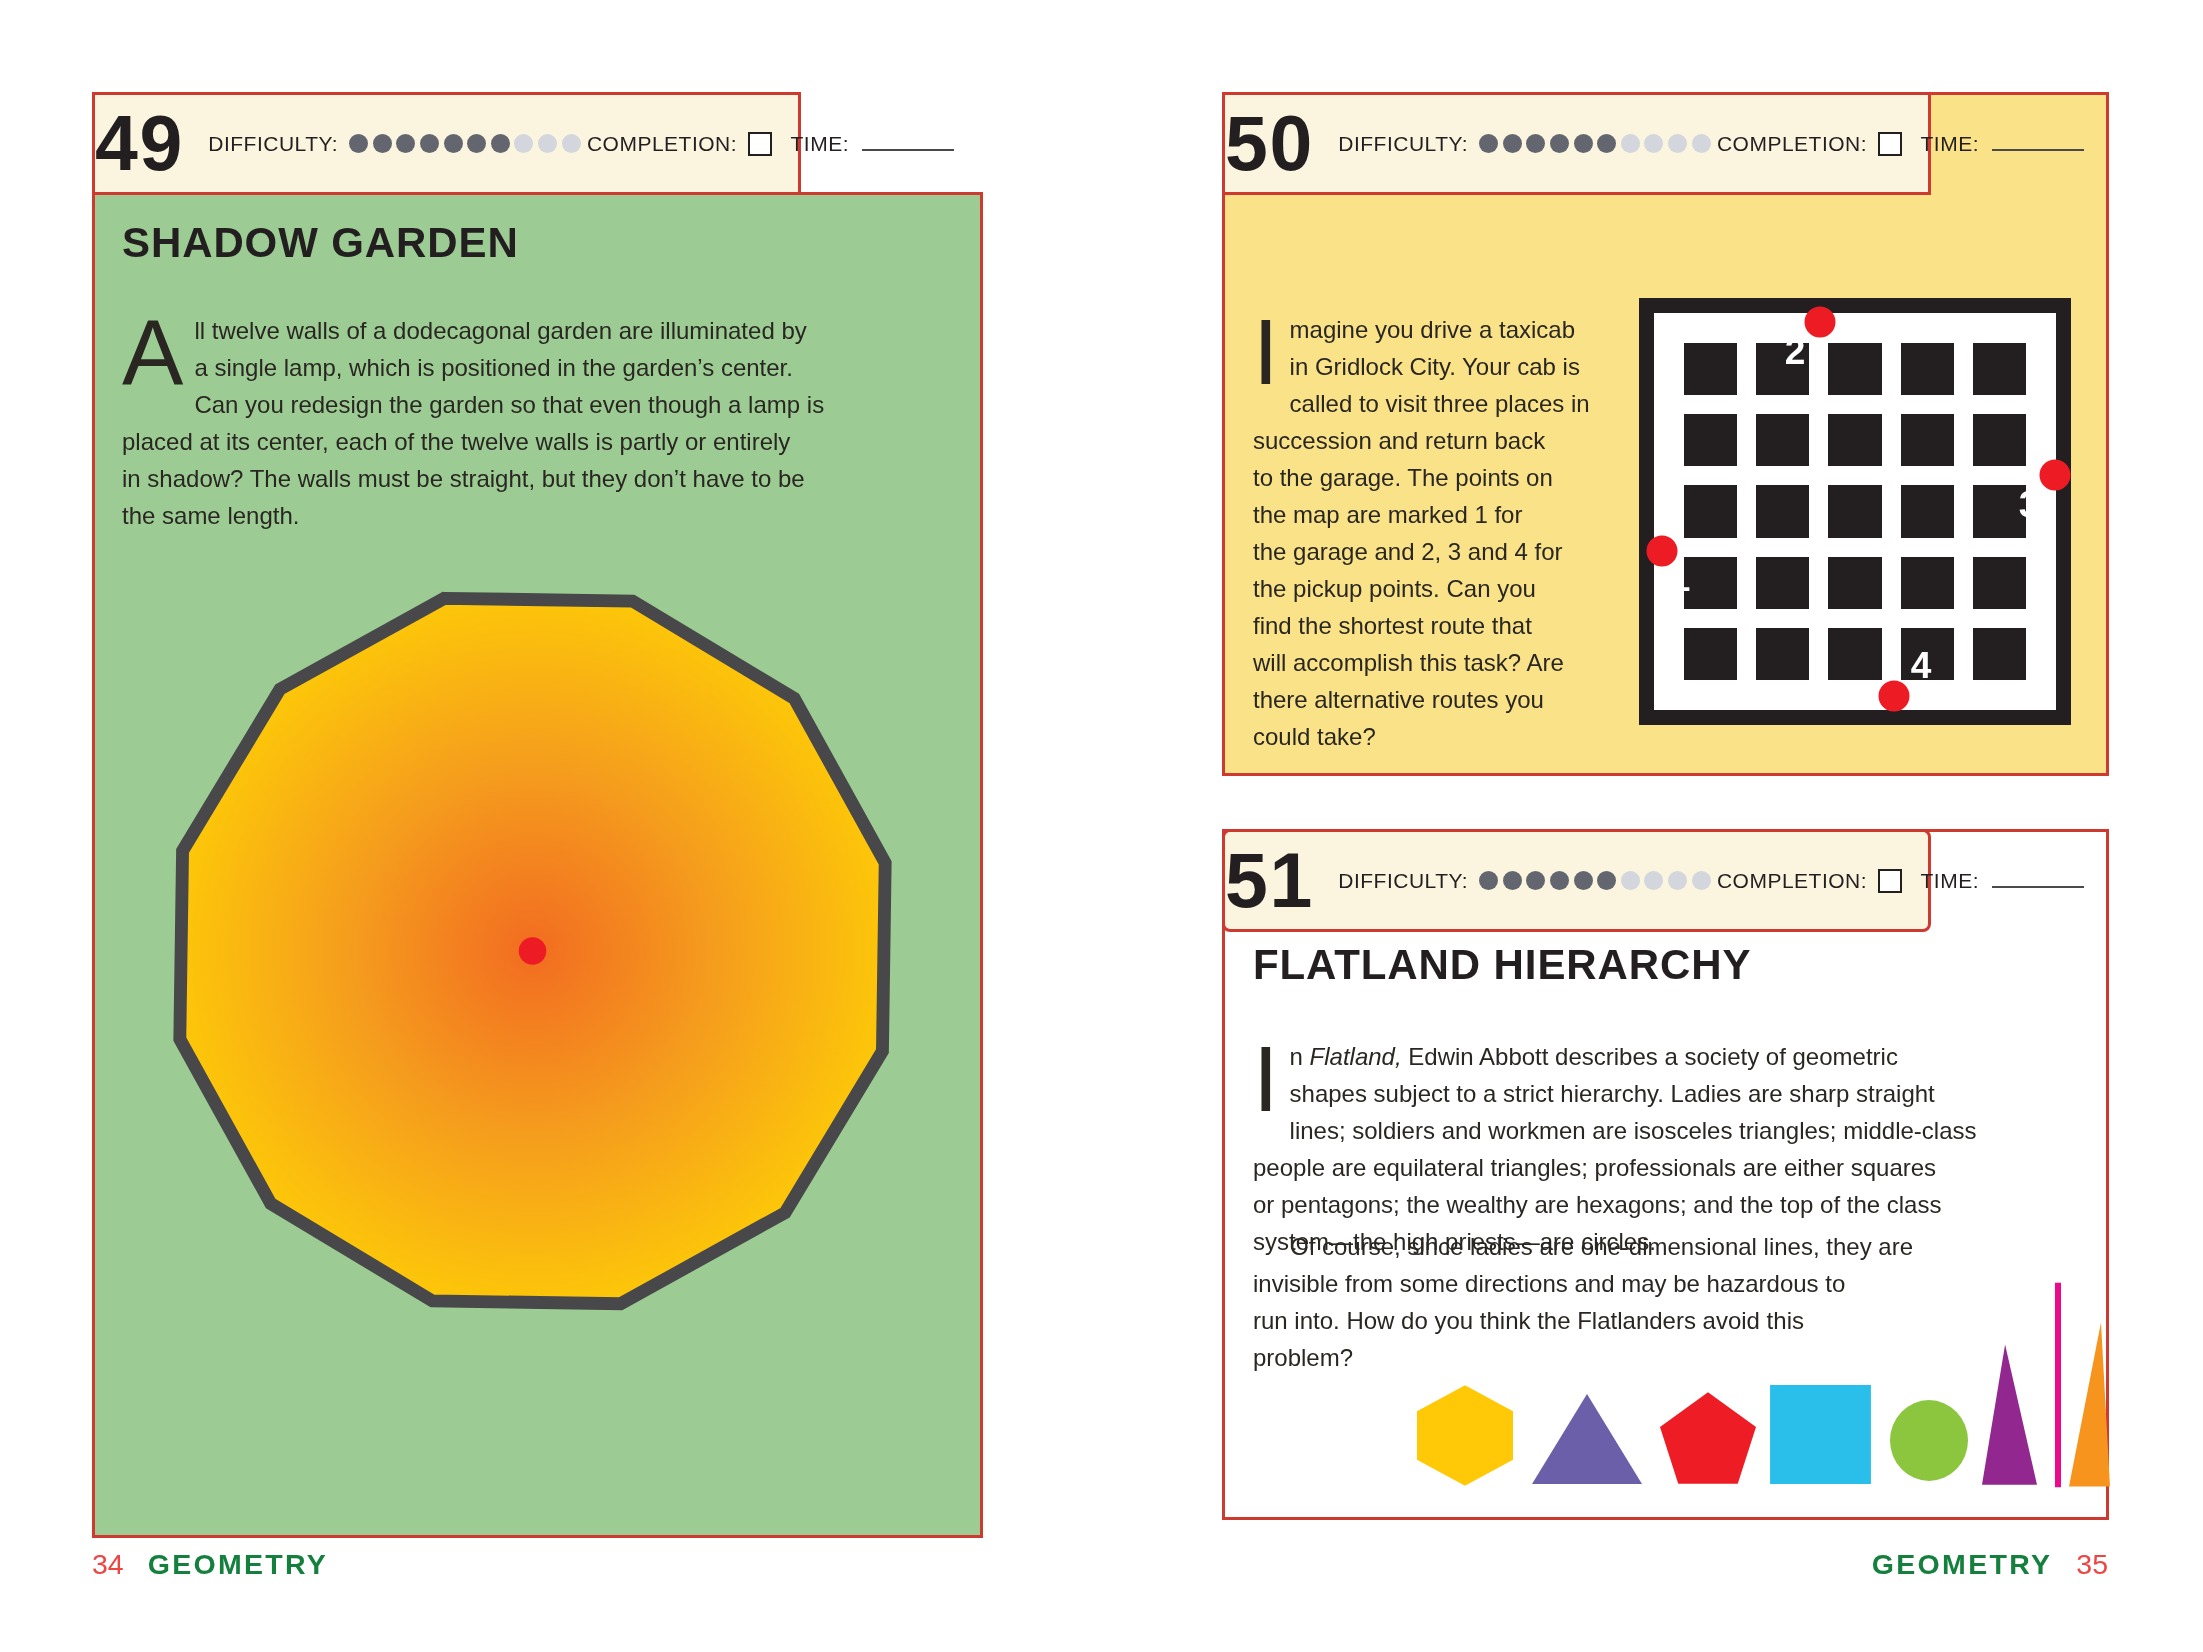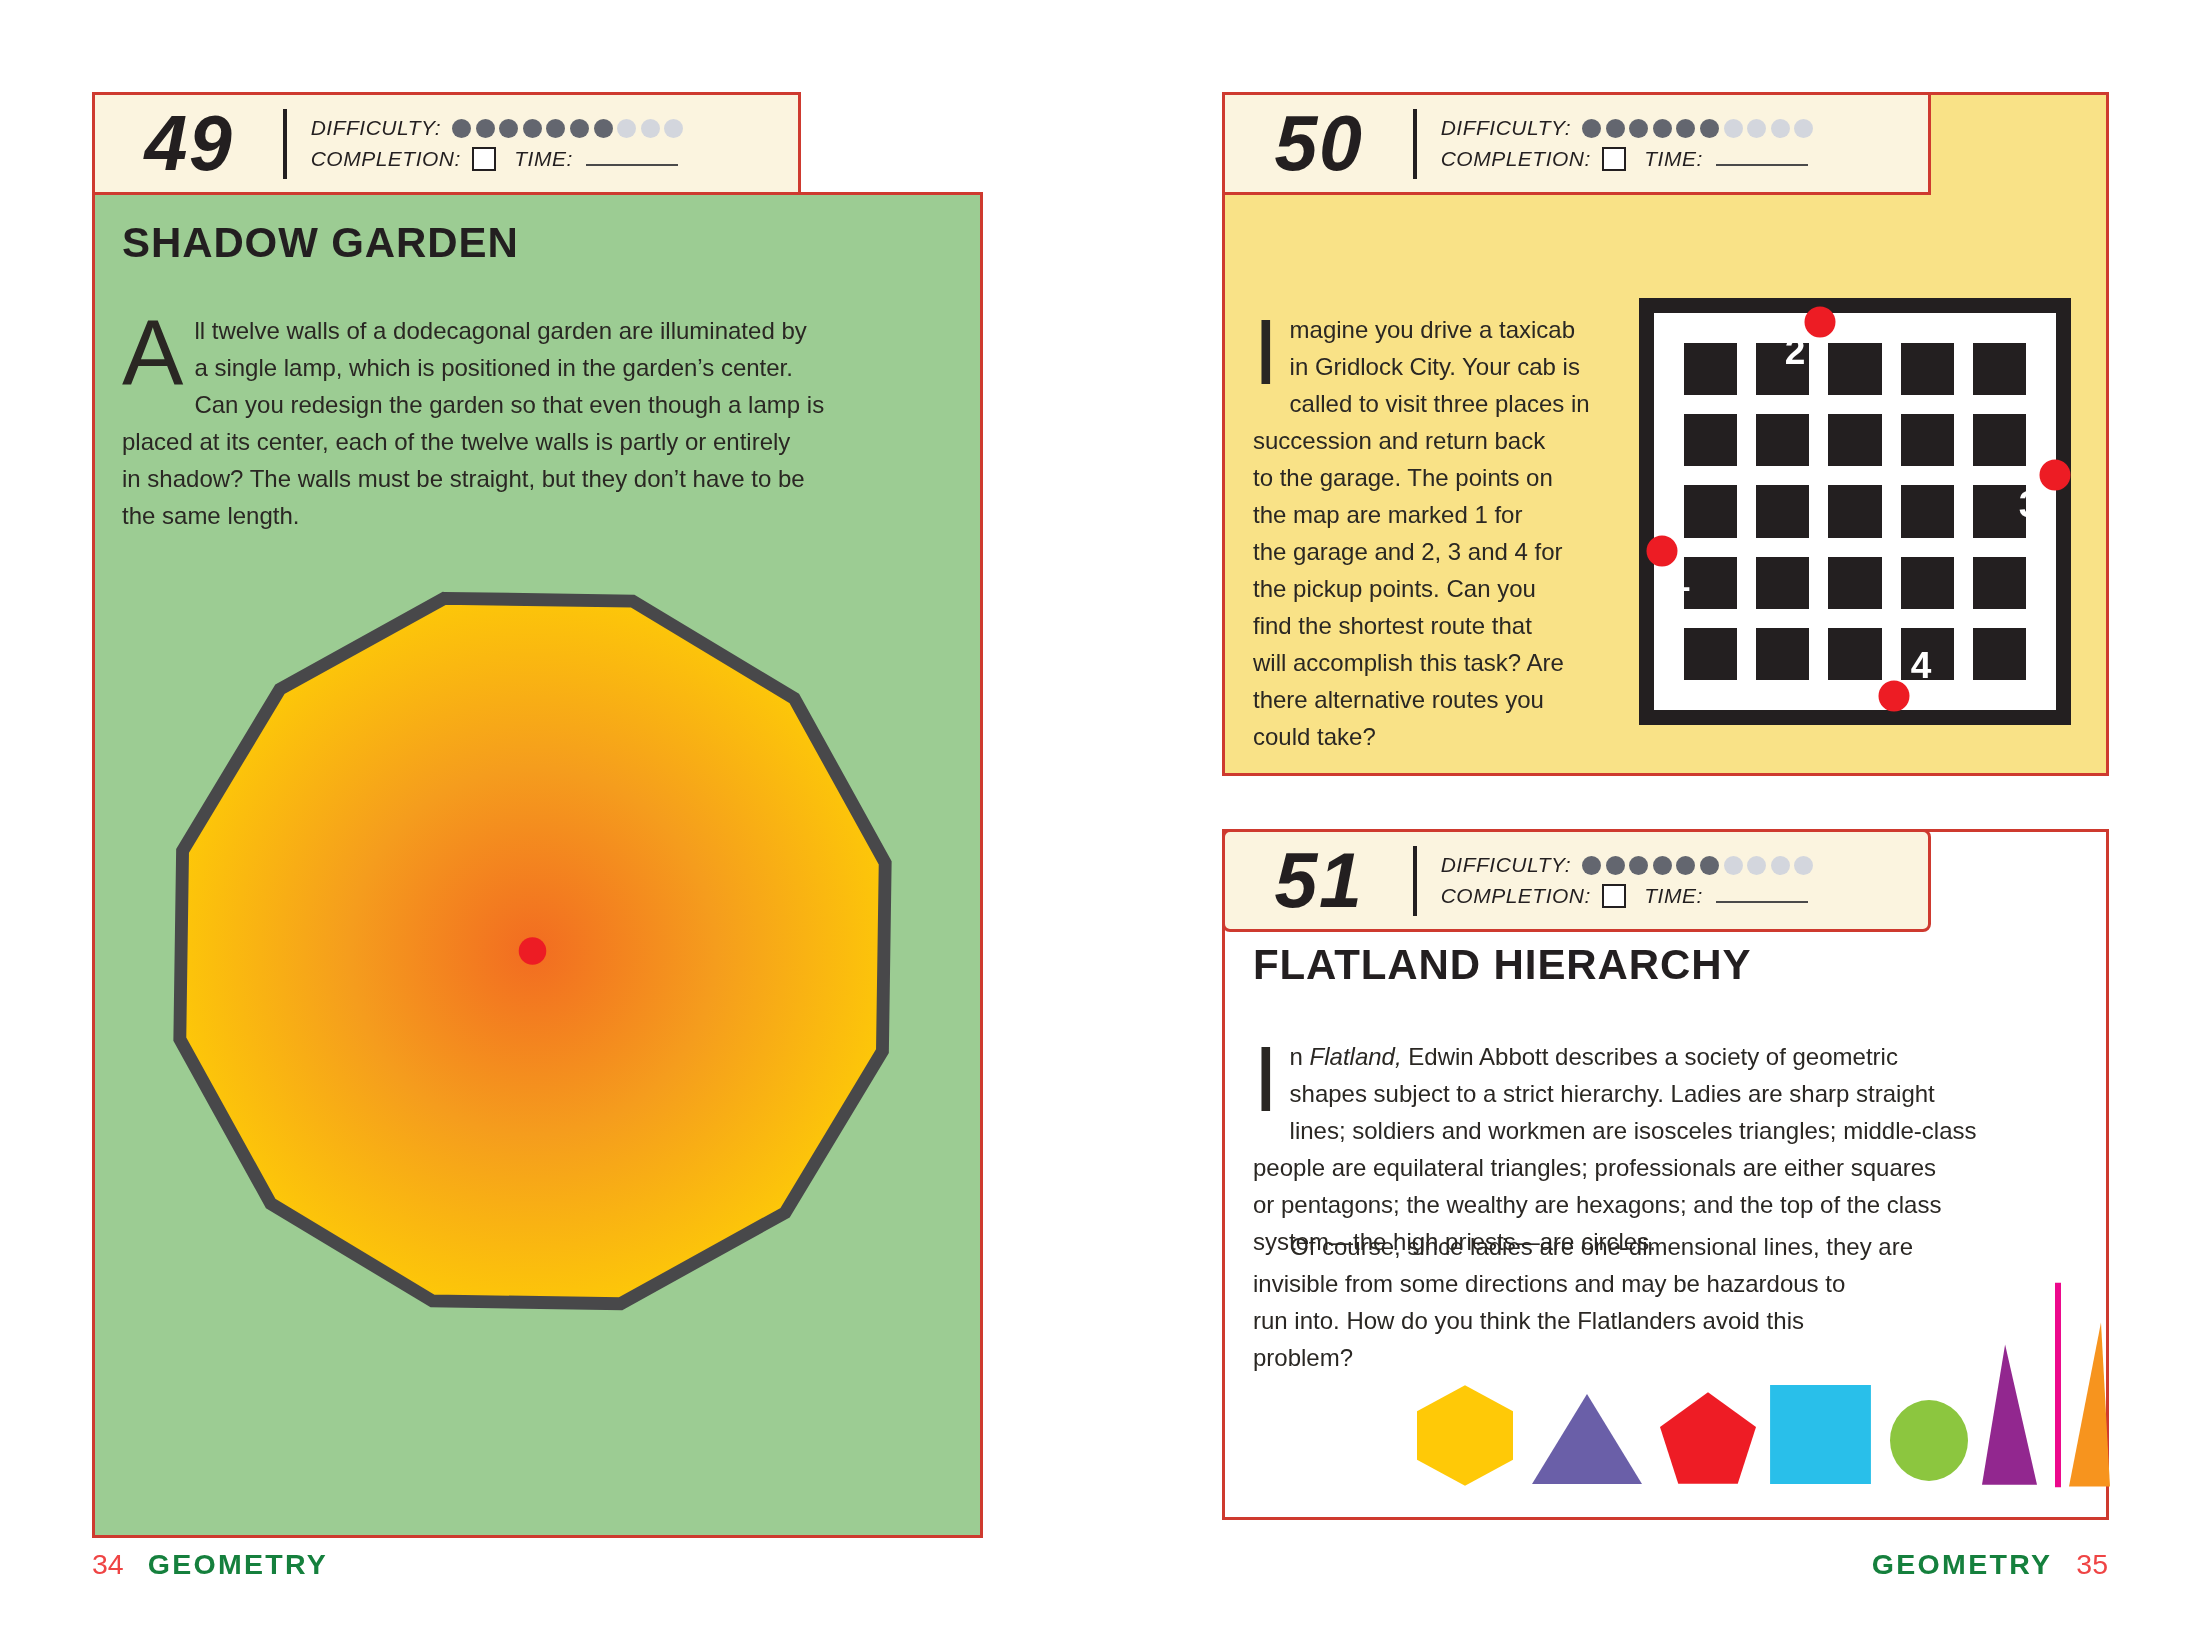"49" .pheader { font-style: italic -> none }
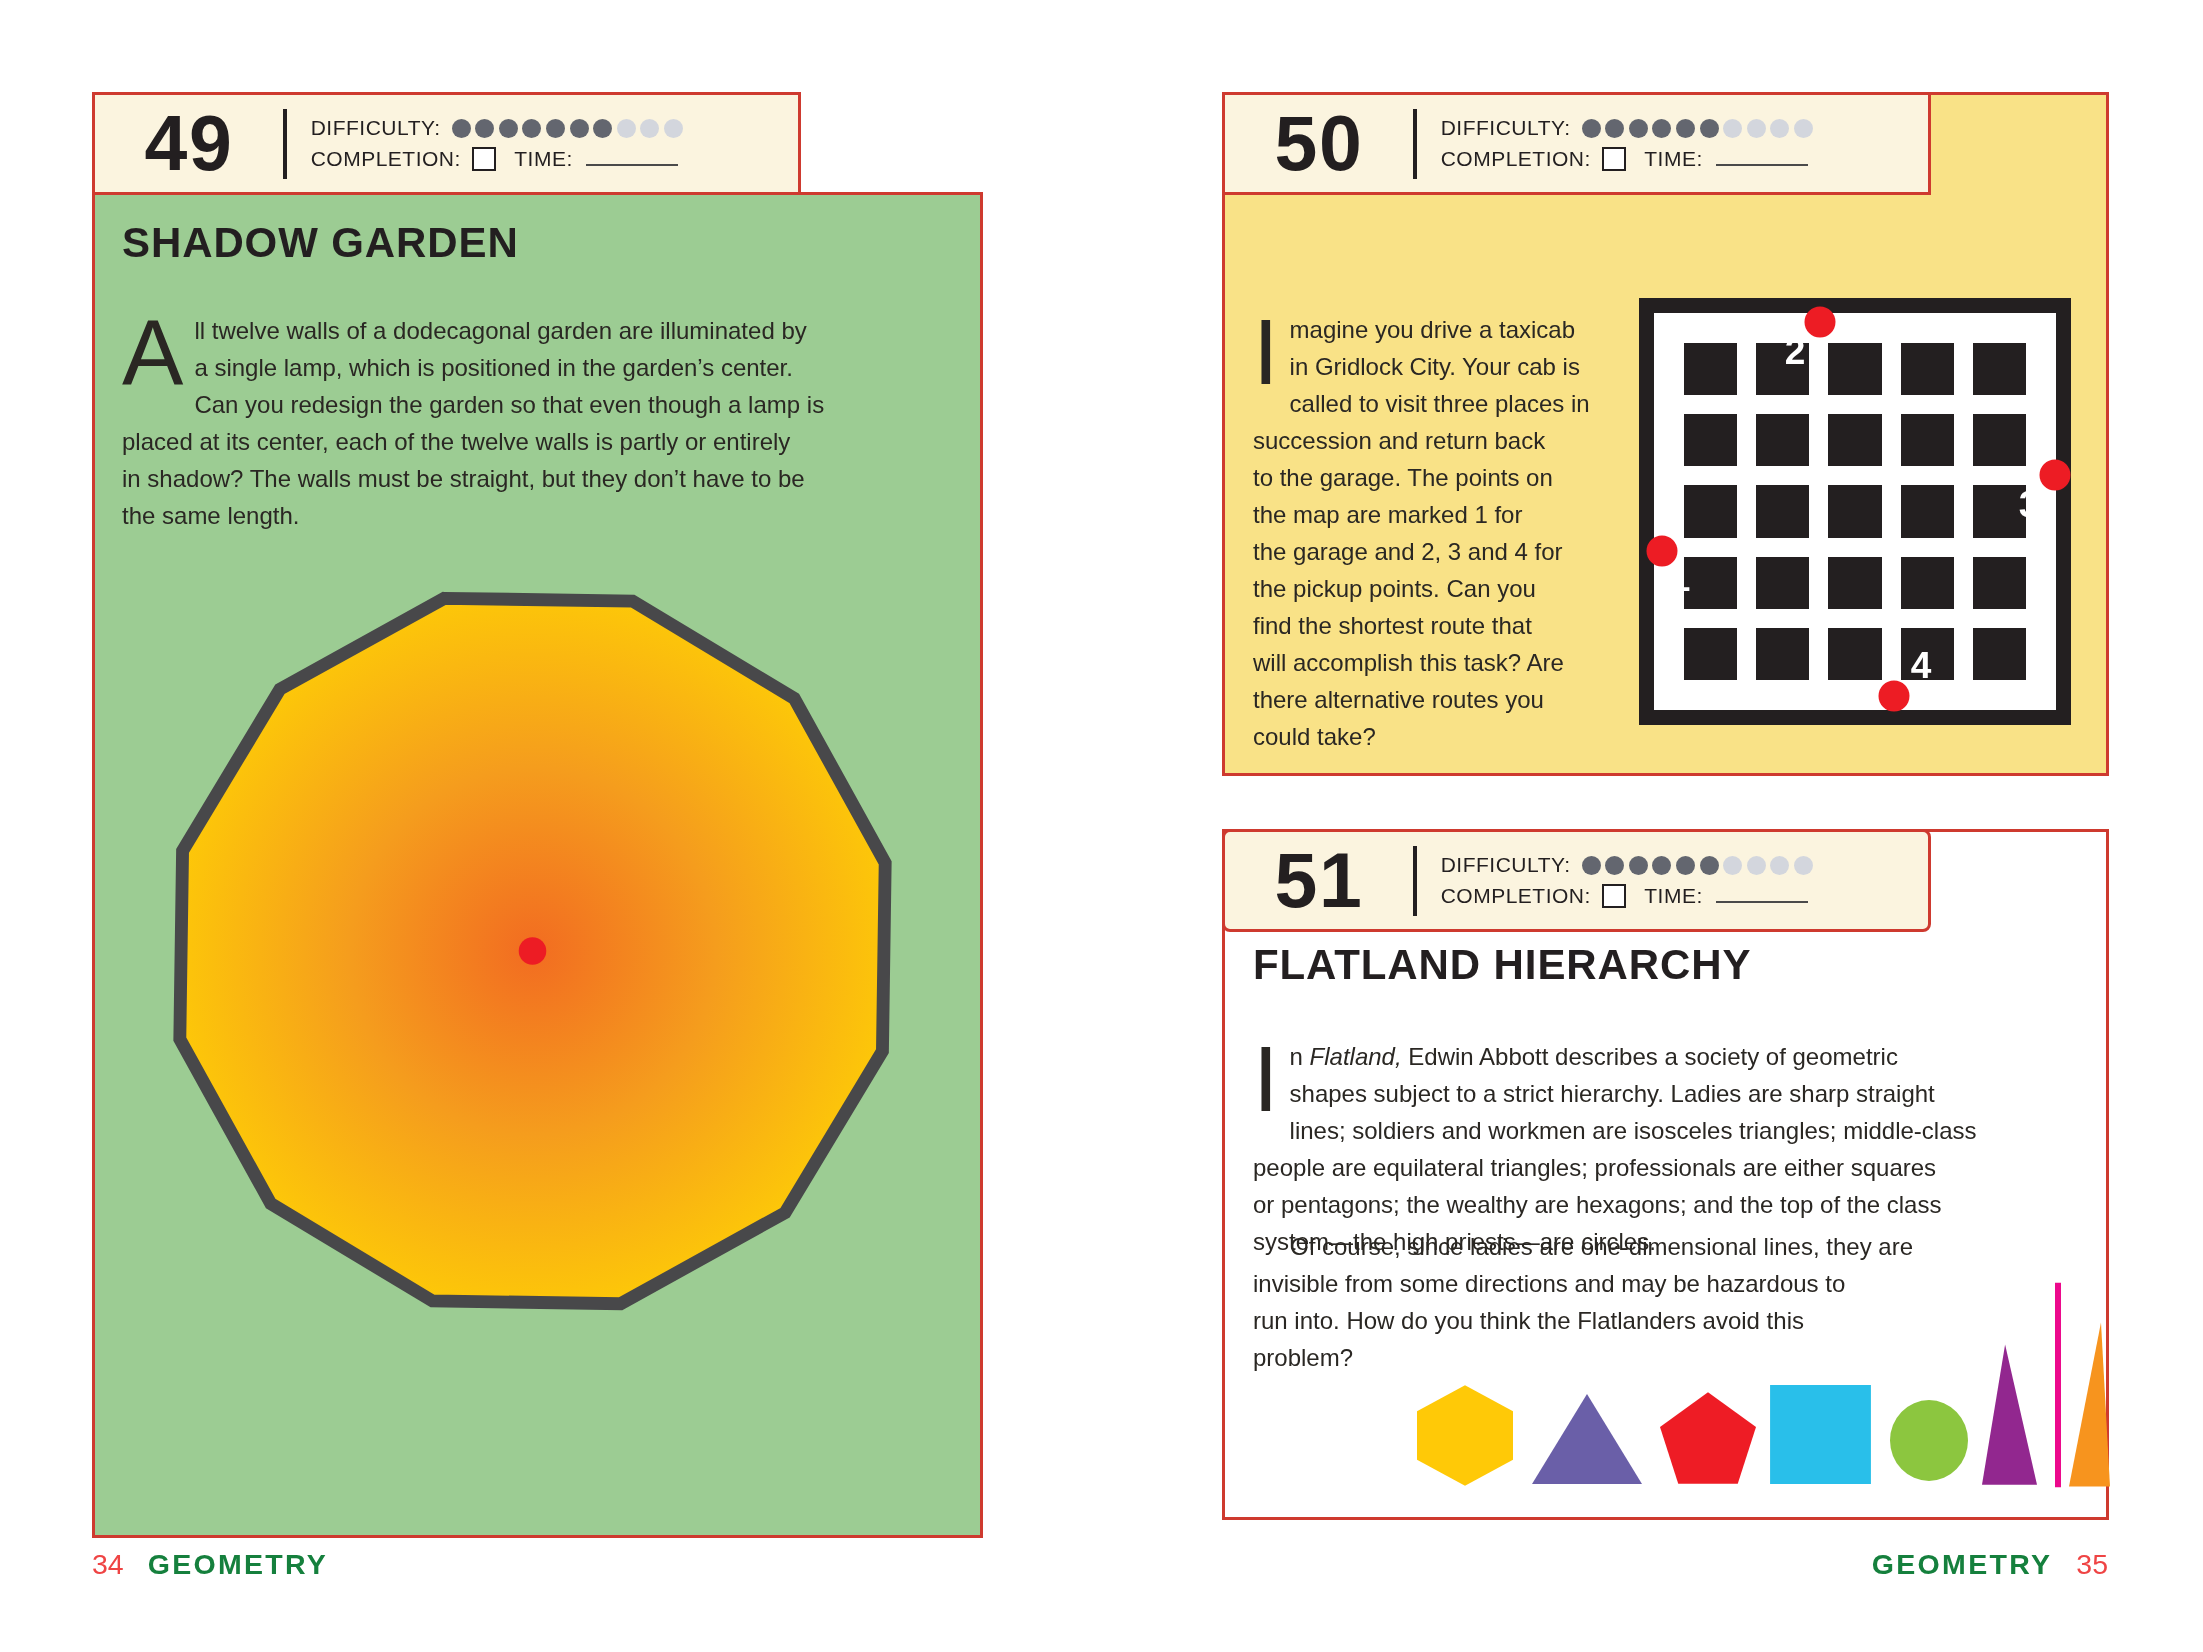"DIFFICULTY:" .hdr-meta { flex-direction: column -> row }
